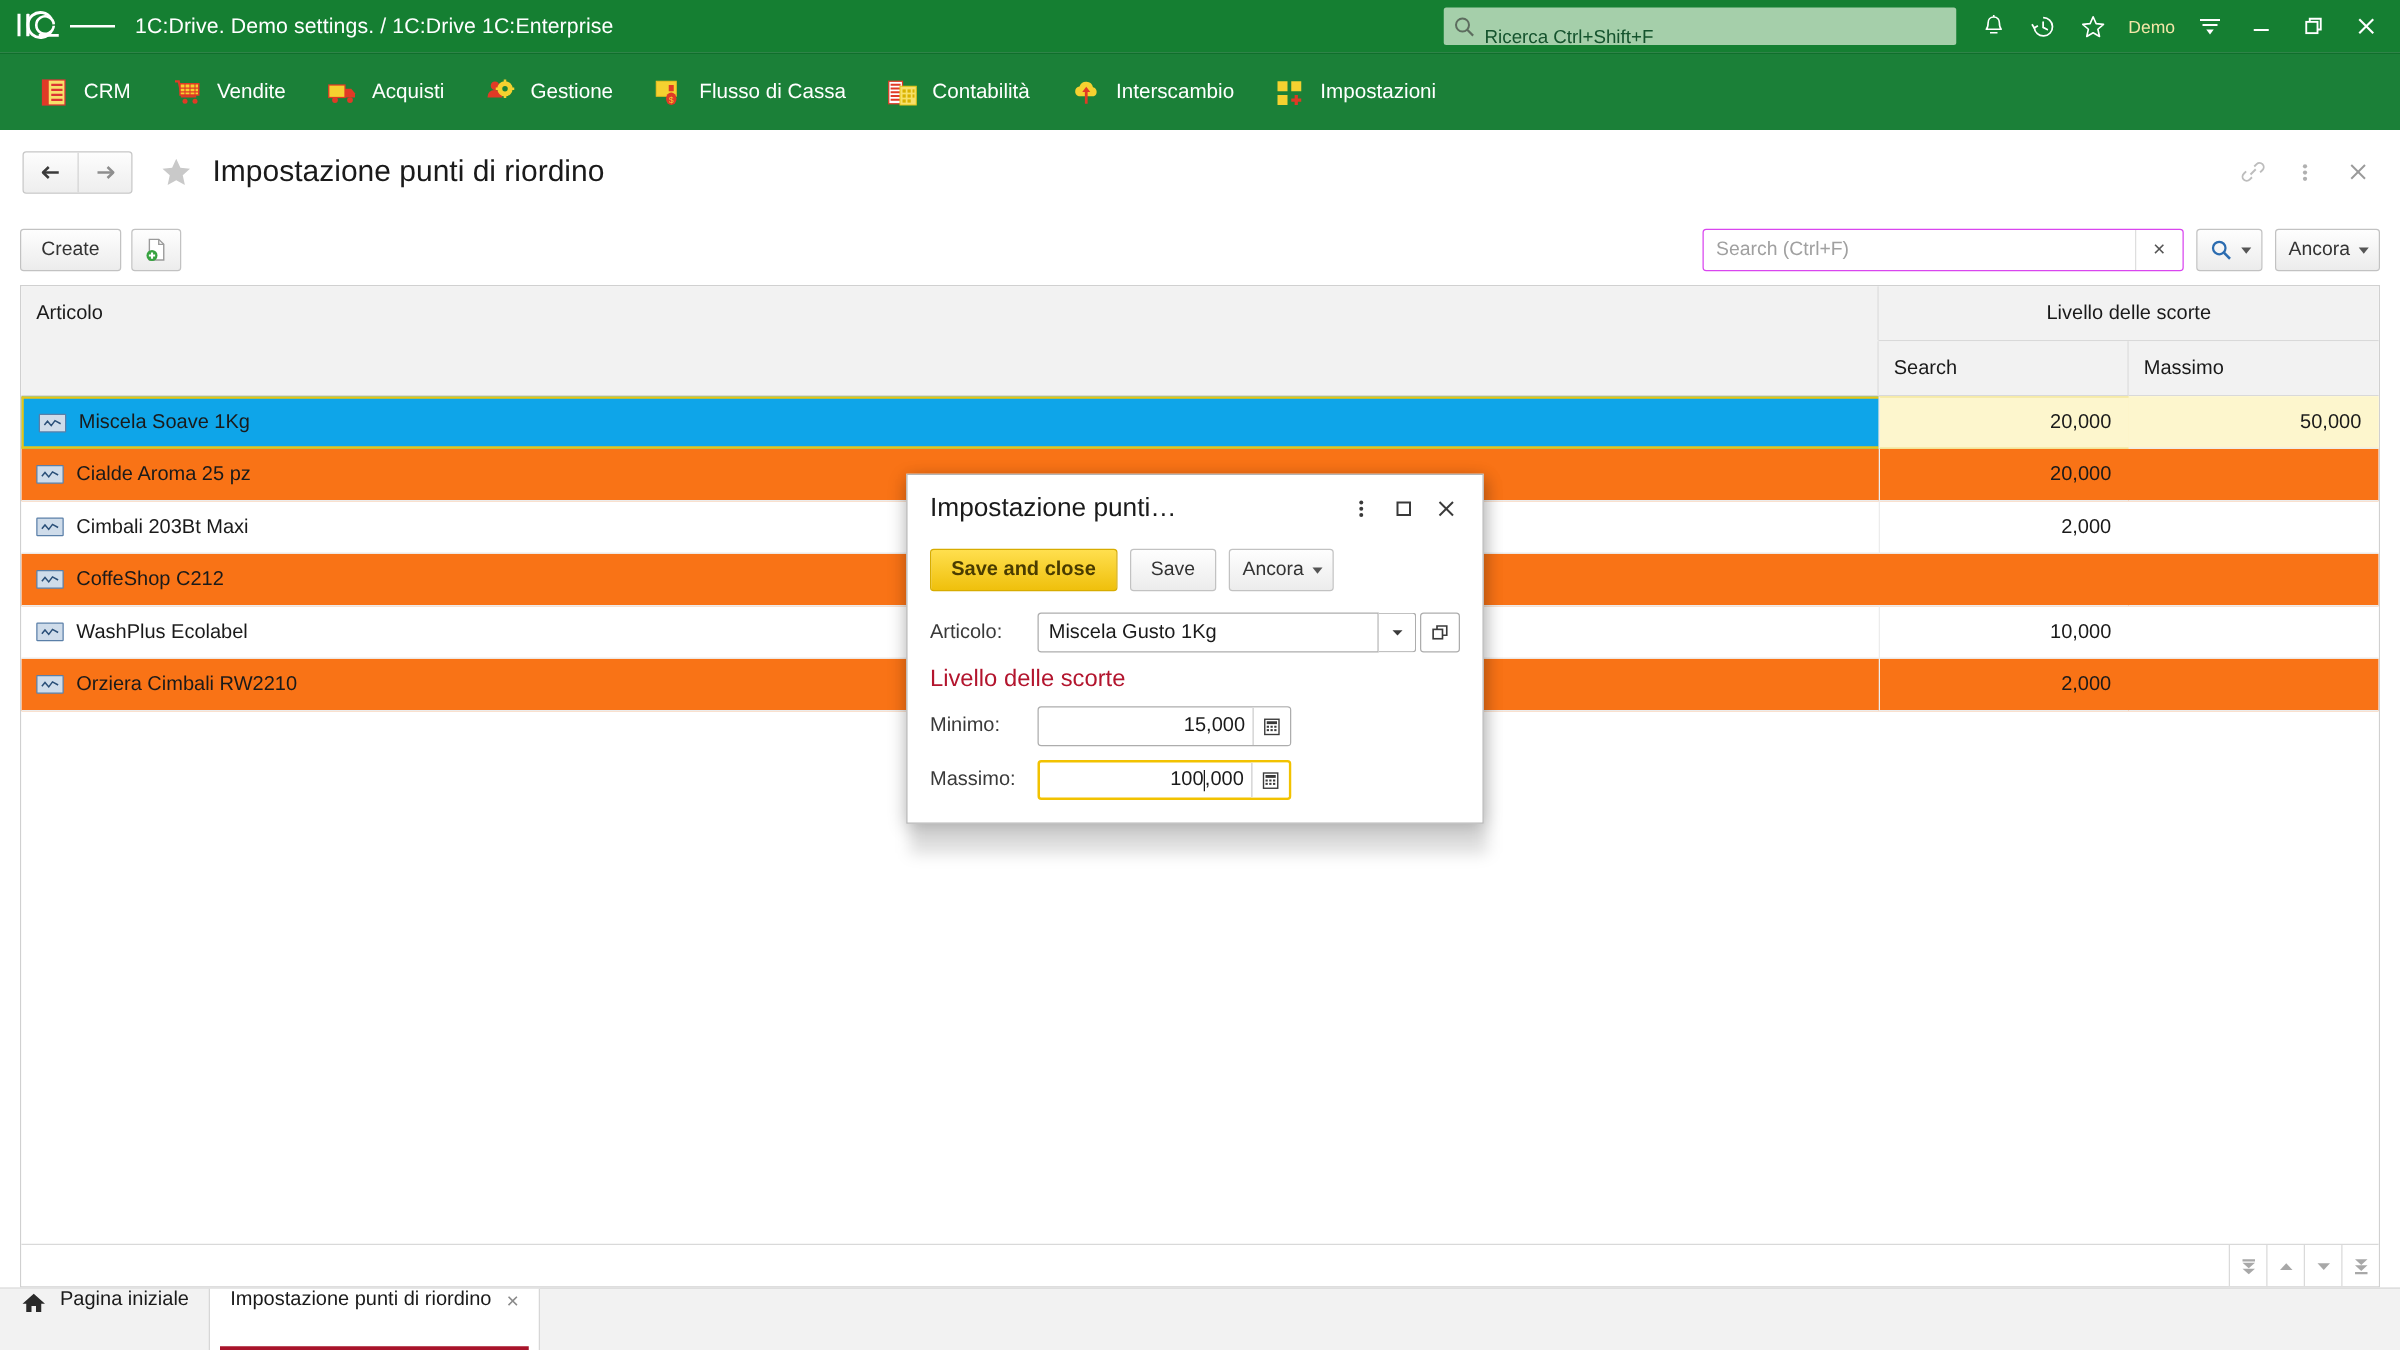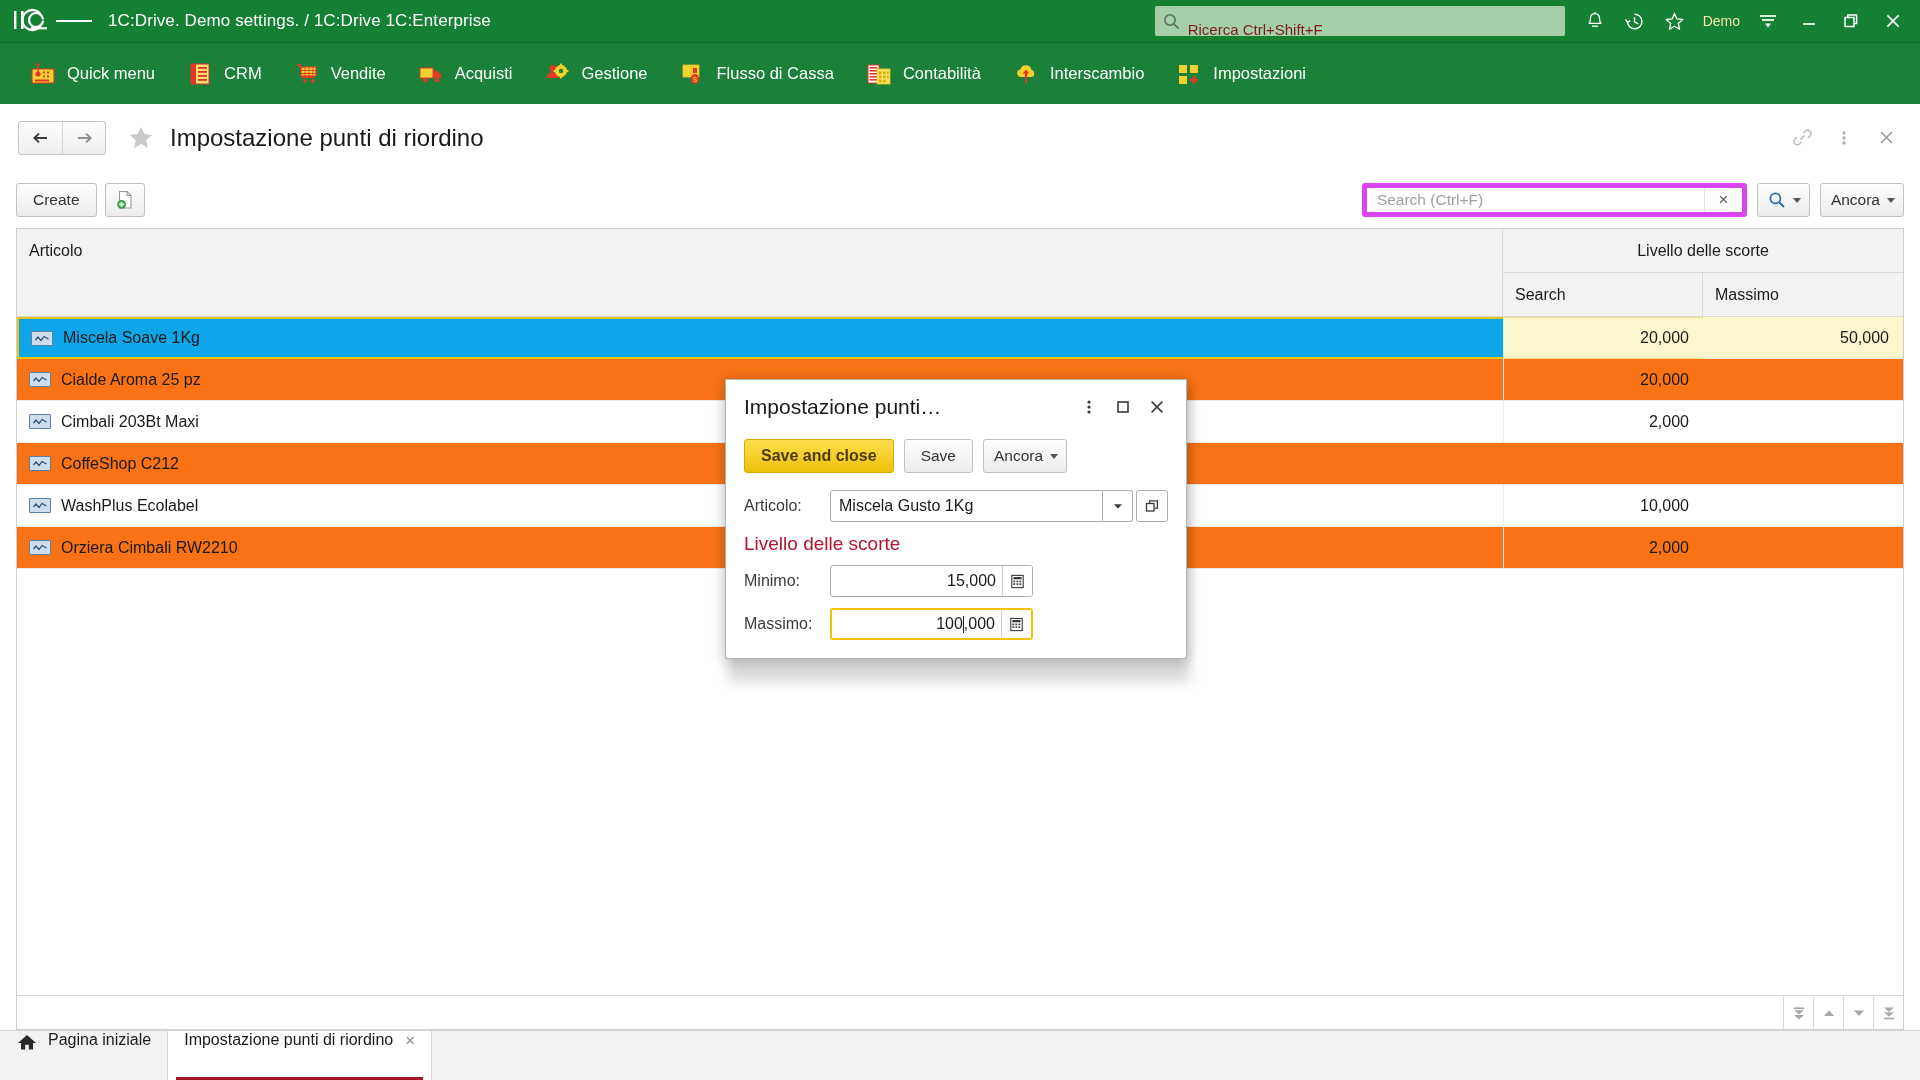"Ricerca Ctrl+Shift+F" .global-search .gs-text { color: #7f1d1d -> #14532d }
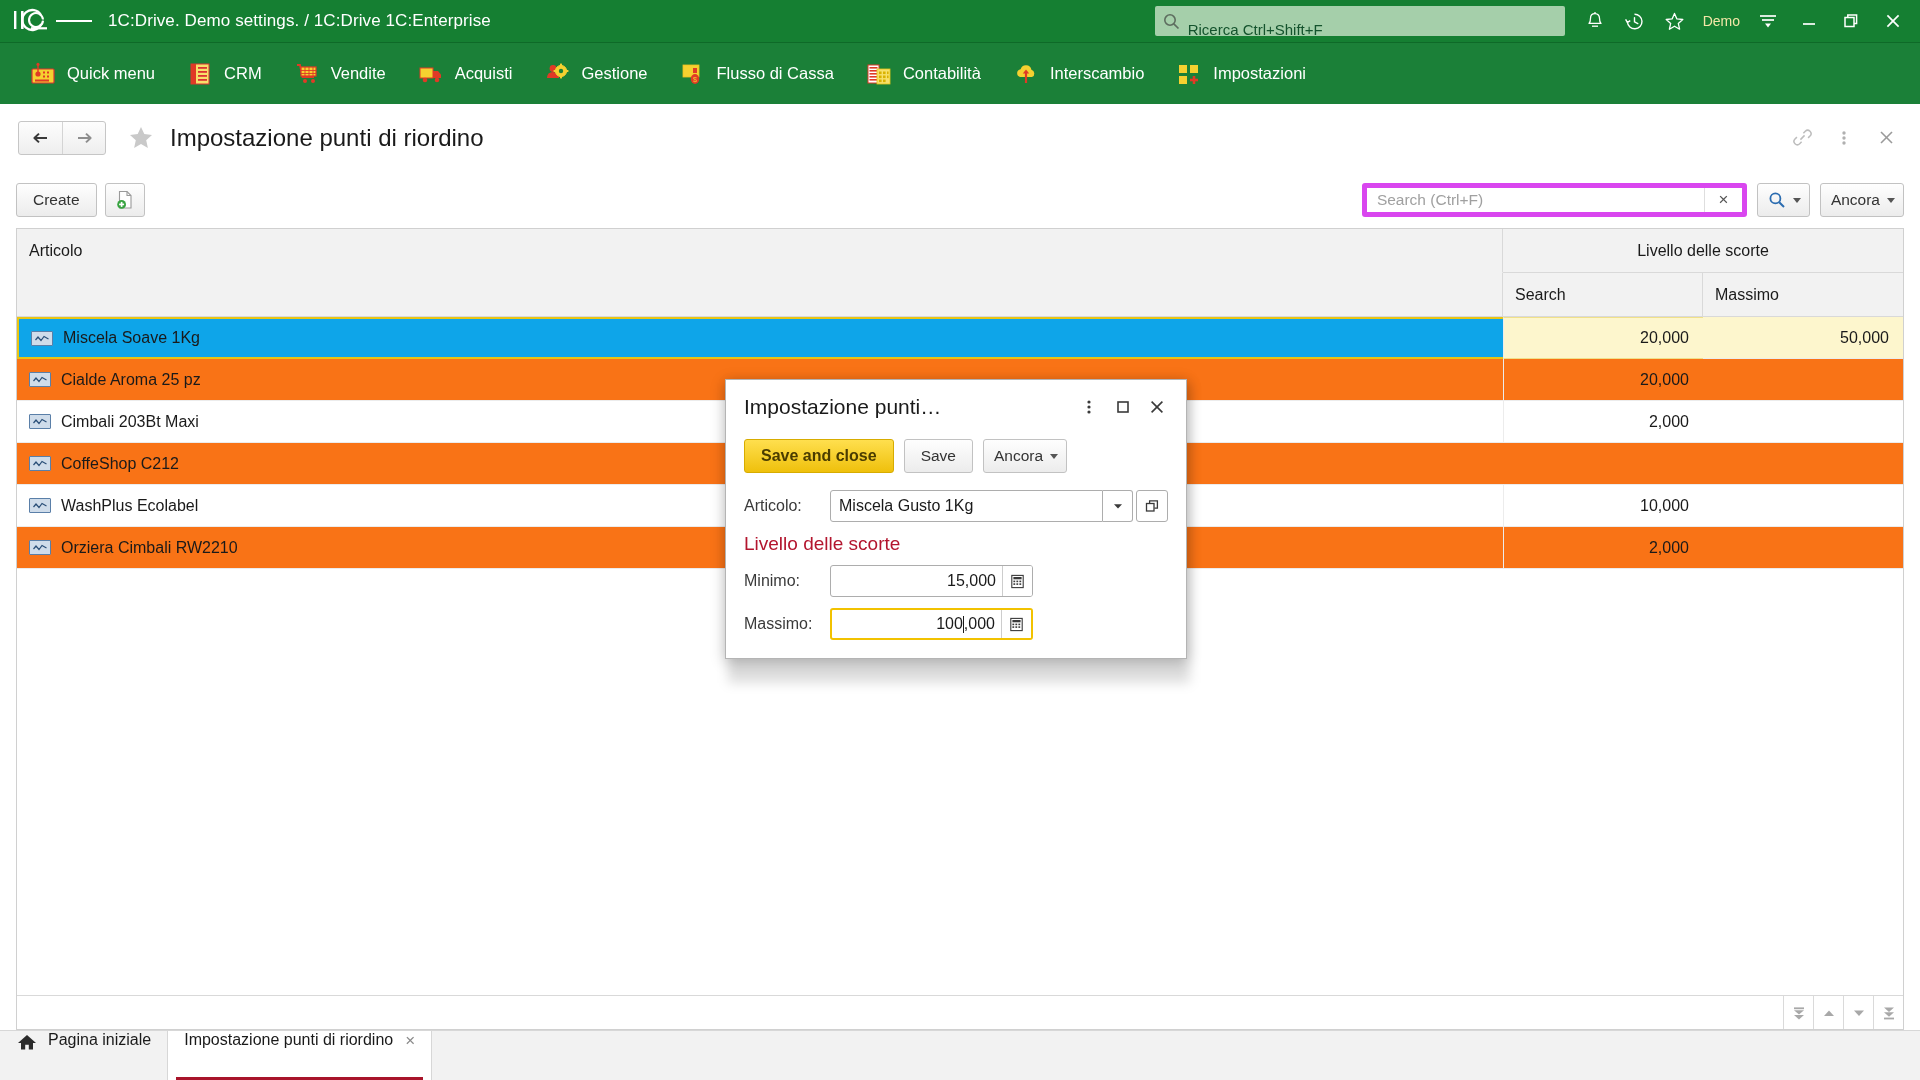"Quick menu" div.nav-item { html: <div> <div> <svg> <rect></rect> <circle></circle> <line></line> <circle></circle> <rect></rect> <rect></rect> <rect></rect> <rect></rect> <rect></rect> </svg> </div> <div>Quick menu</div> </div> -> none }
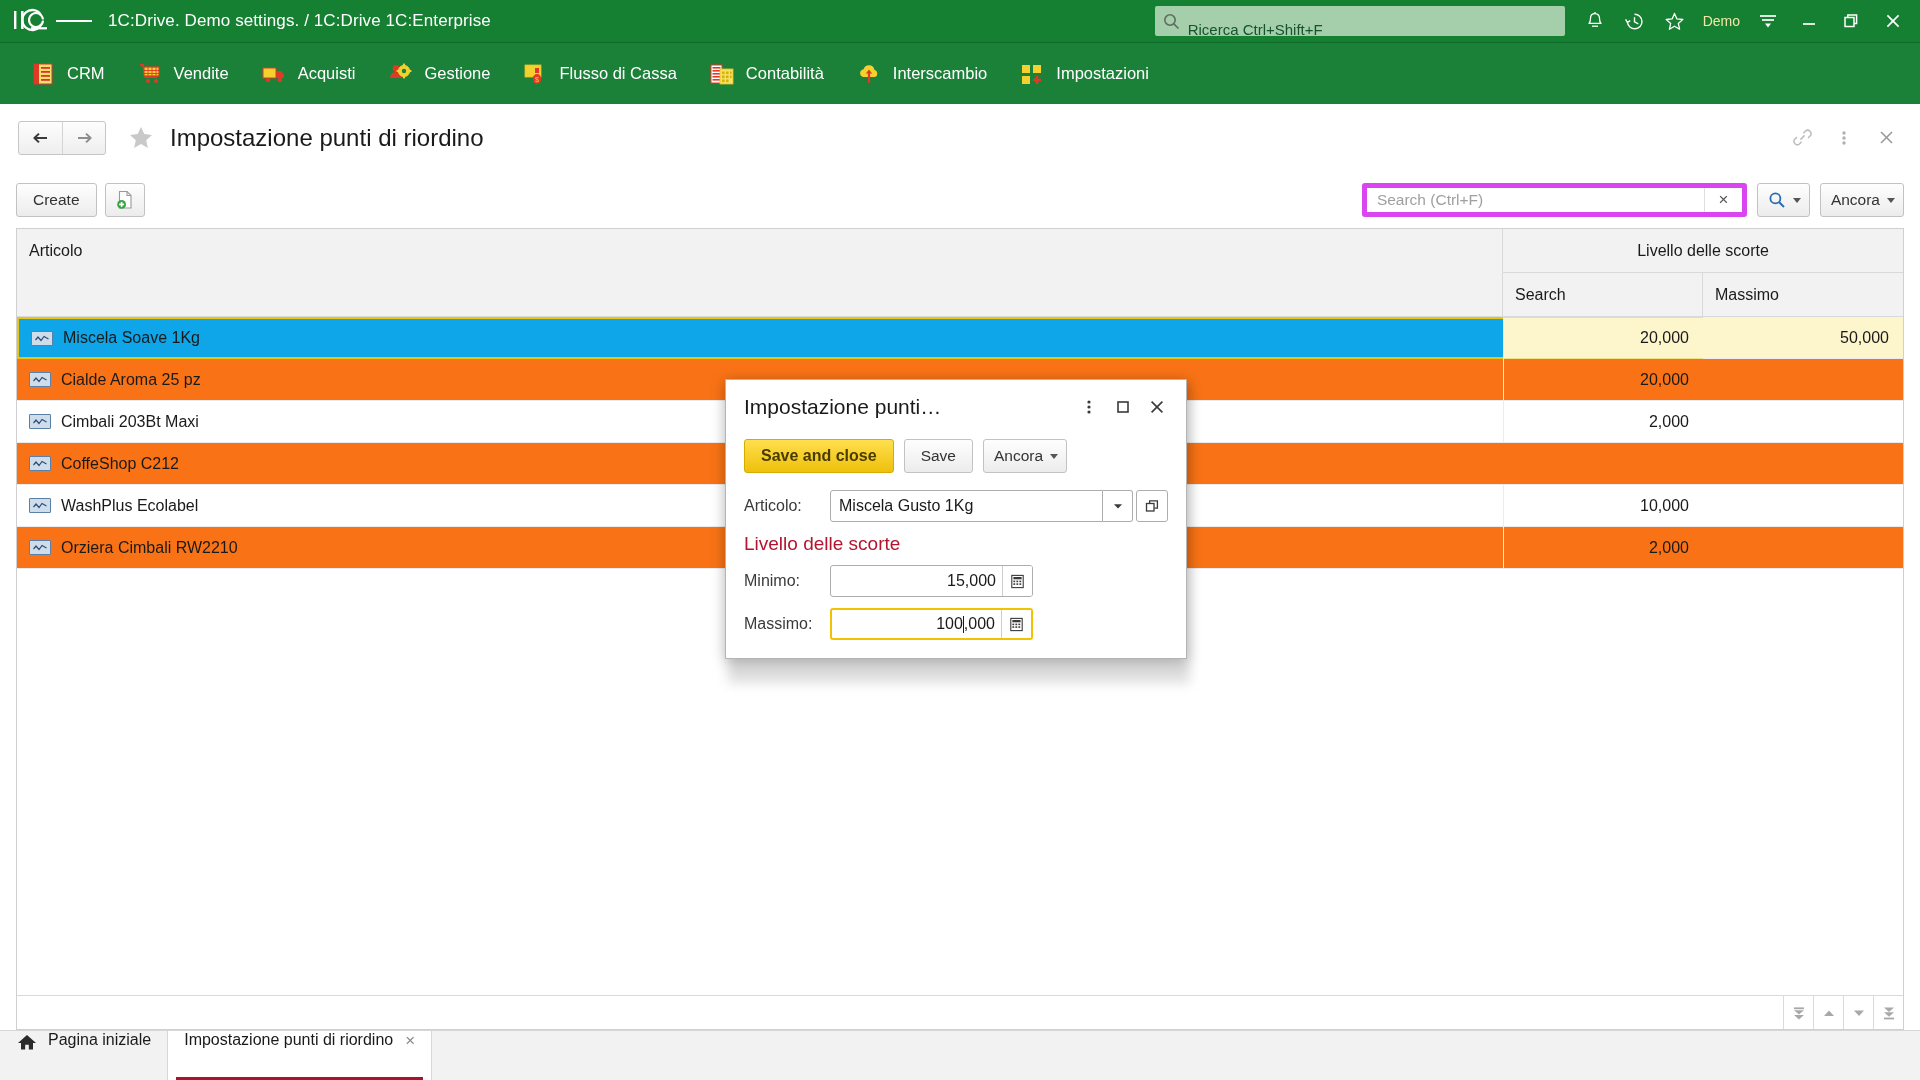"Search (Ctrl+F)" .search-box { border: 5px solid #d946ef -> 1px solid #d946ef }
